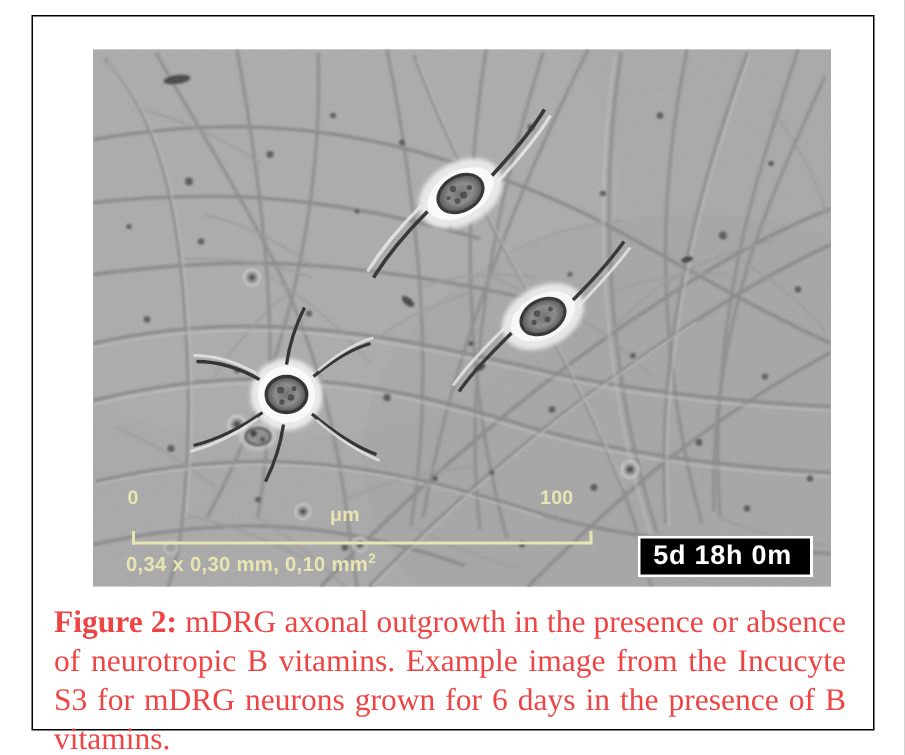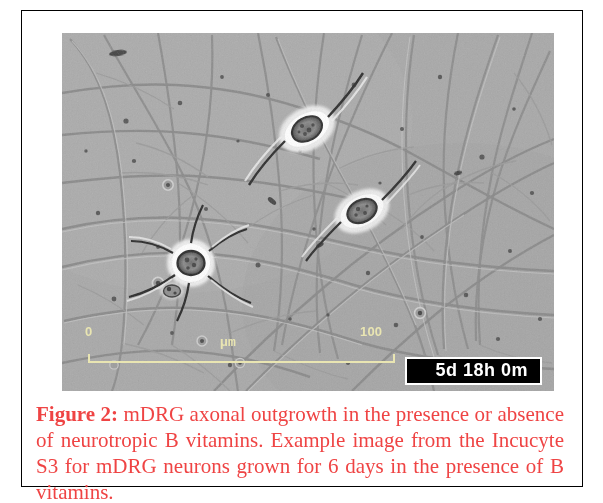"μm" #sb-um { font-family: Liberation Mono, monospace -> none }
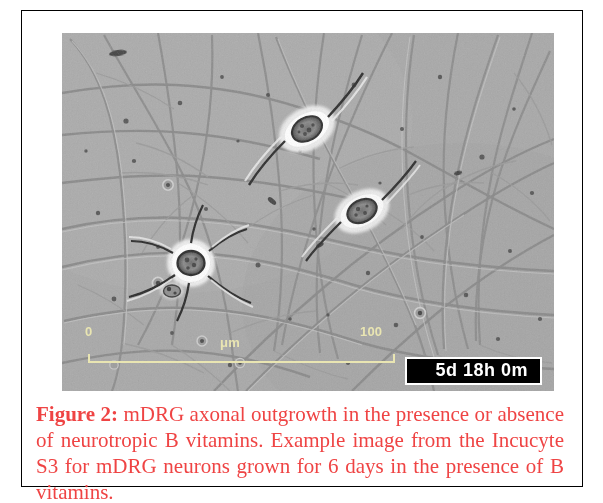"0,34 x 0,30 mm, 0,10" div.sb-text { html: none -> <div><span>0,34 x 0,30 mm, 0,10 mm</span><span>2</span></div> }
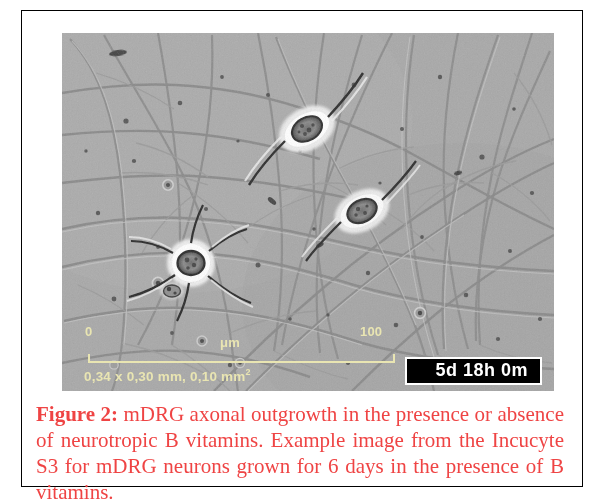"5d 18h 0m" #timestamp-box { padding: 1px 12px 2px 28px -> 1px 12px 2px 8px }
